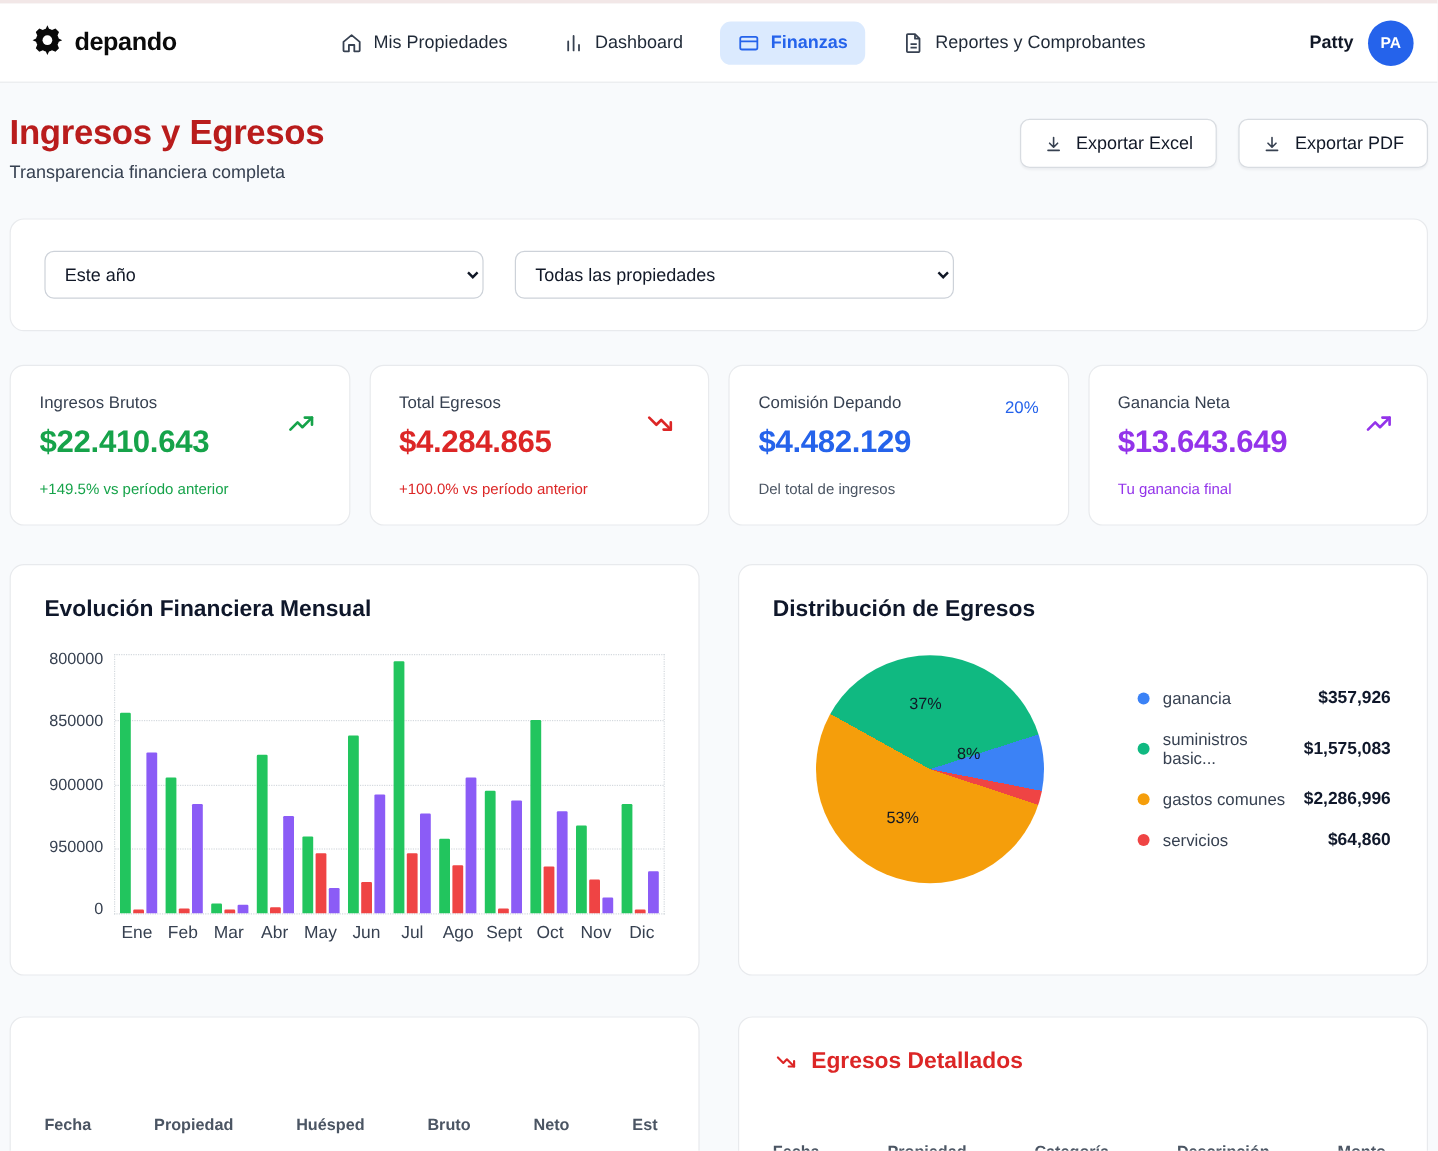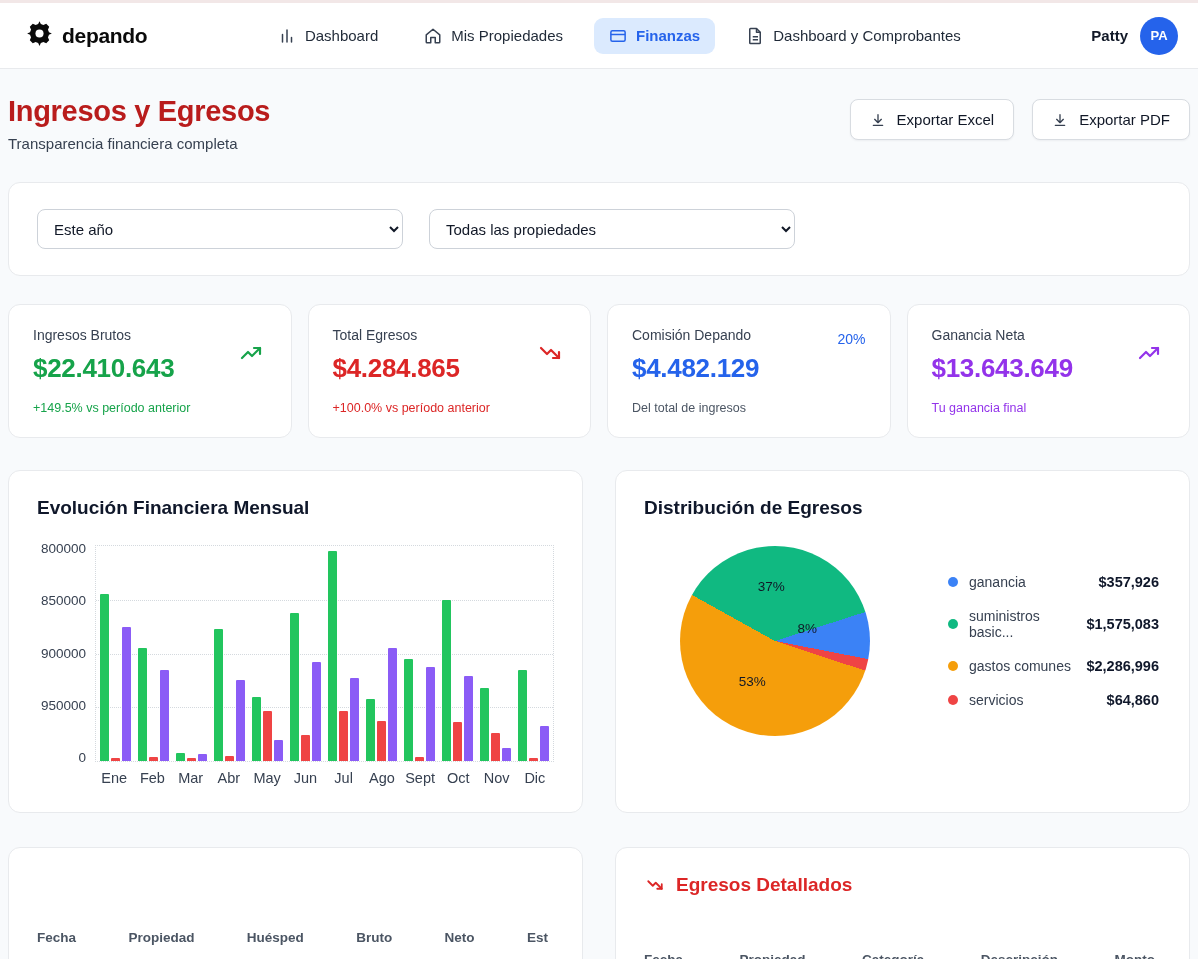"Dashboard" div.nav-item { order: before "Mis Propiedades" -> after "Mis Propiedades" }
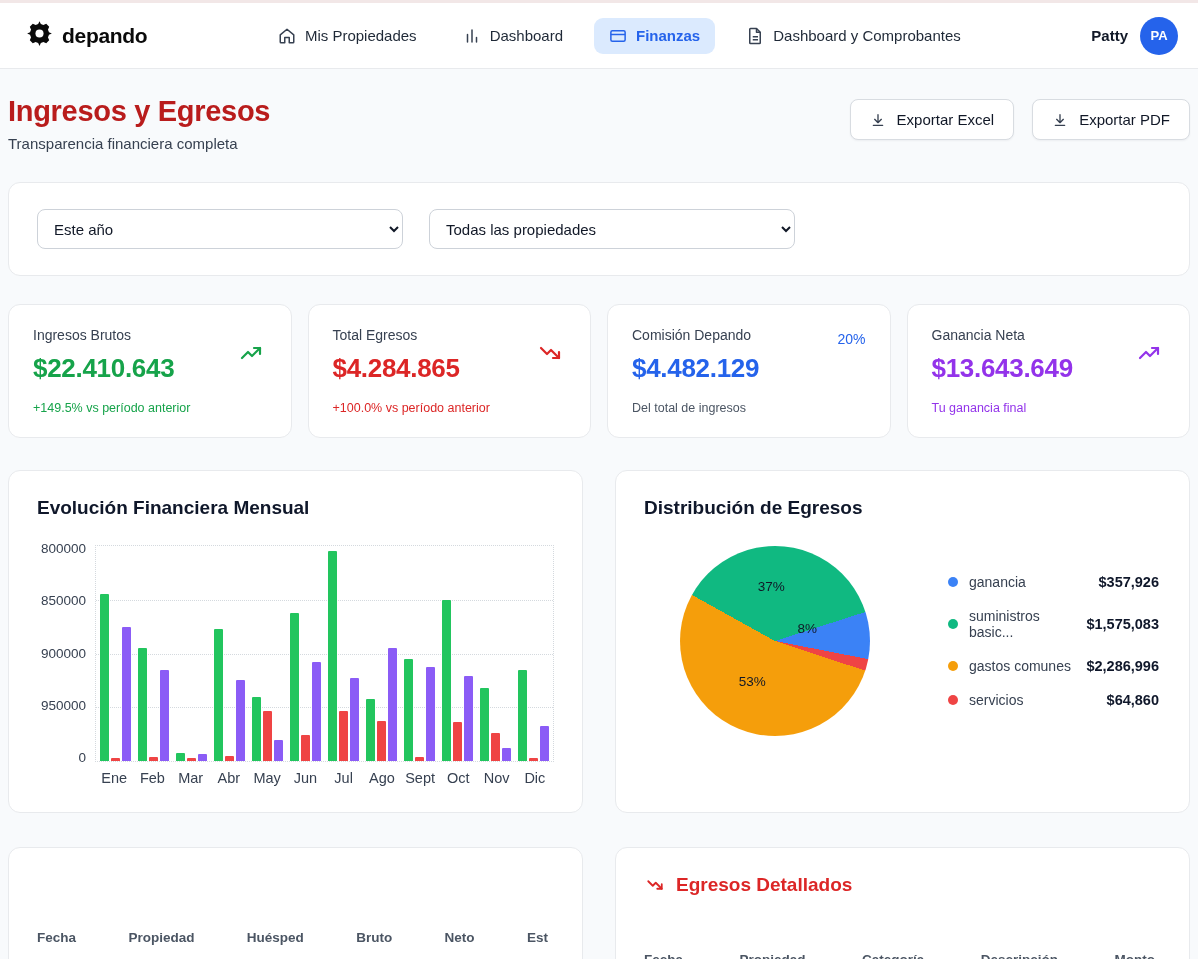"Dashboard y Comprobantes" span.nav-label { text: Dashboard -> Reportes }
